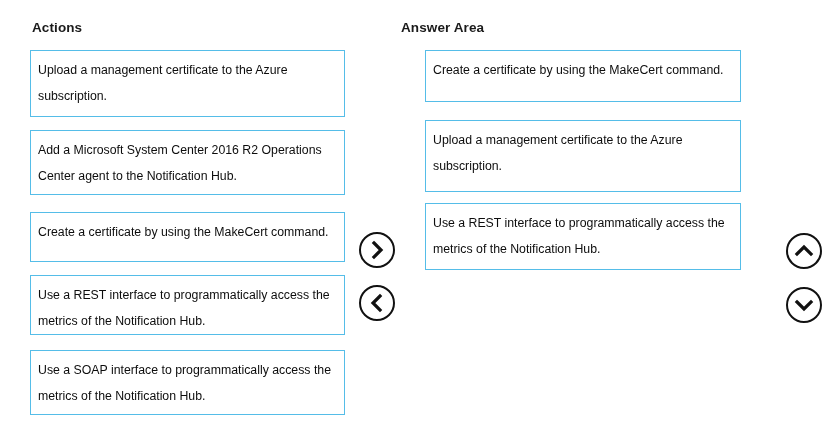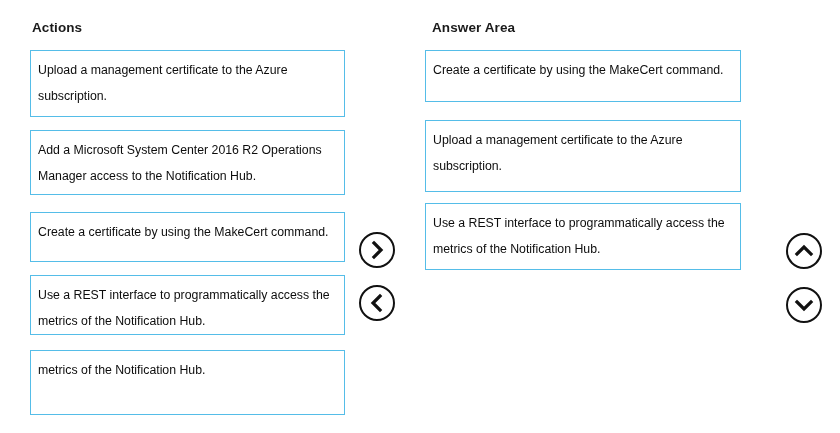"Answer Area" #answer-heading { margin-left: 31px -> none }
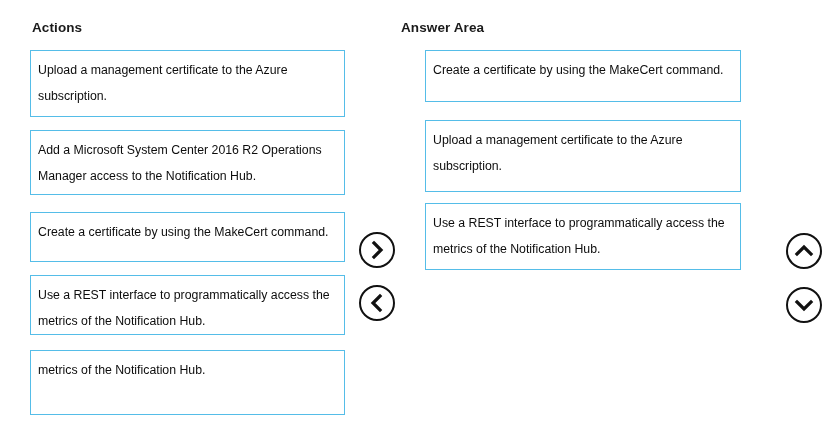"Manager access to the Notification" span.line { text: Manager access -> Center agent }
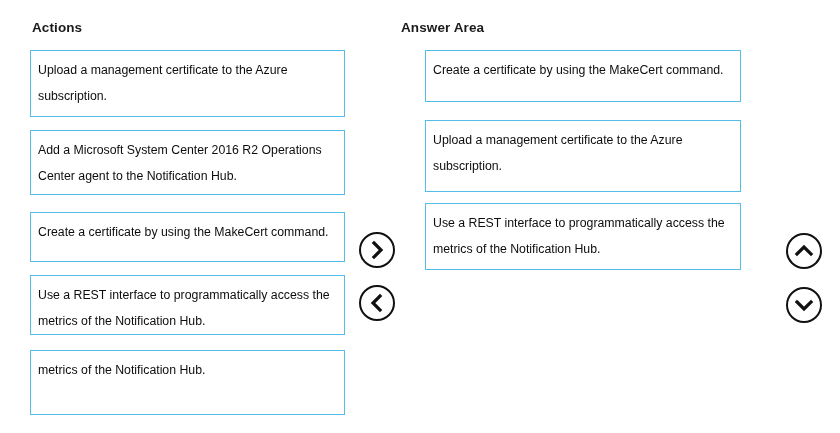"Use a SOAP interface to" span.line { html: none -> <span>Use a SOAP interface to programmatically access the</span> }
